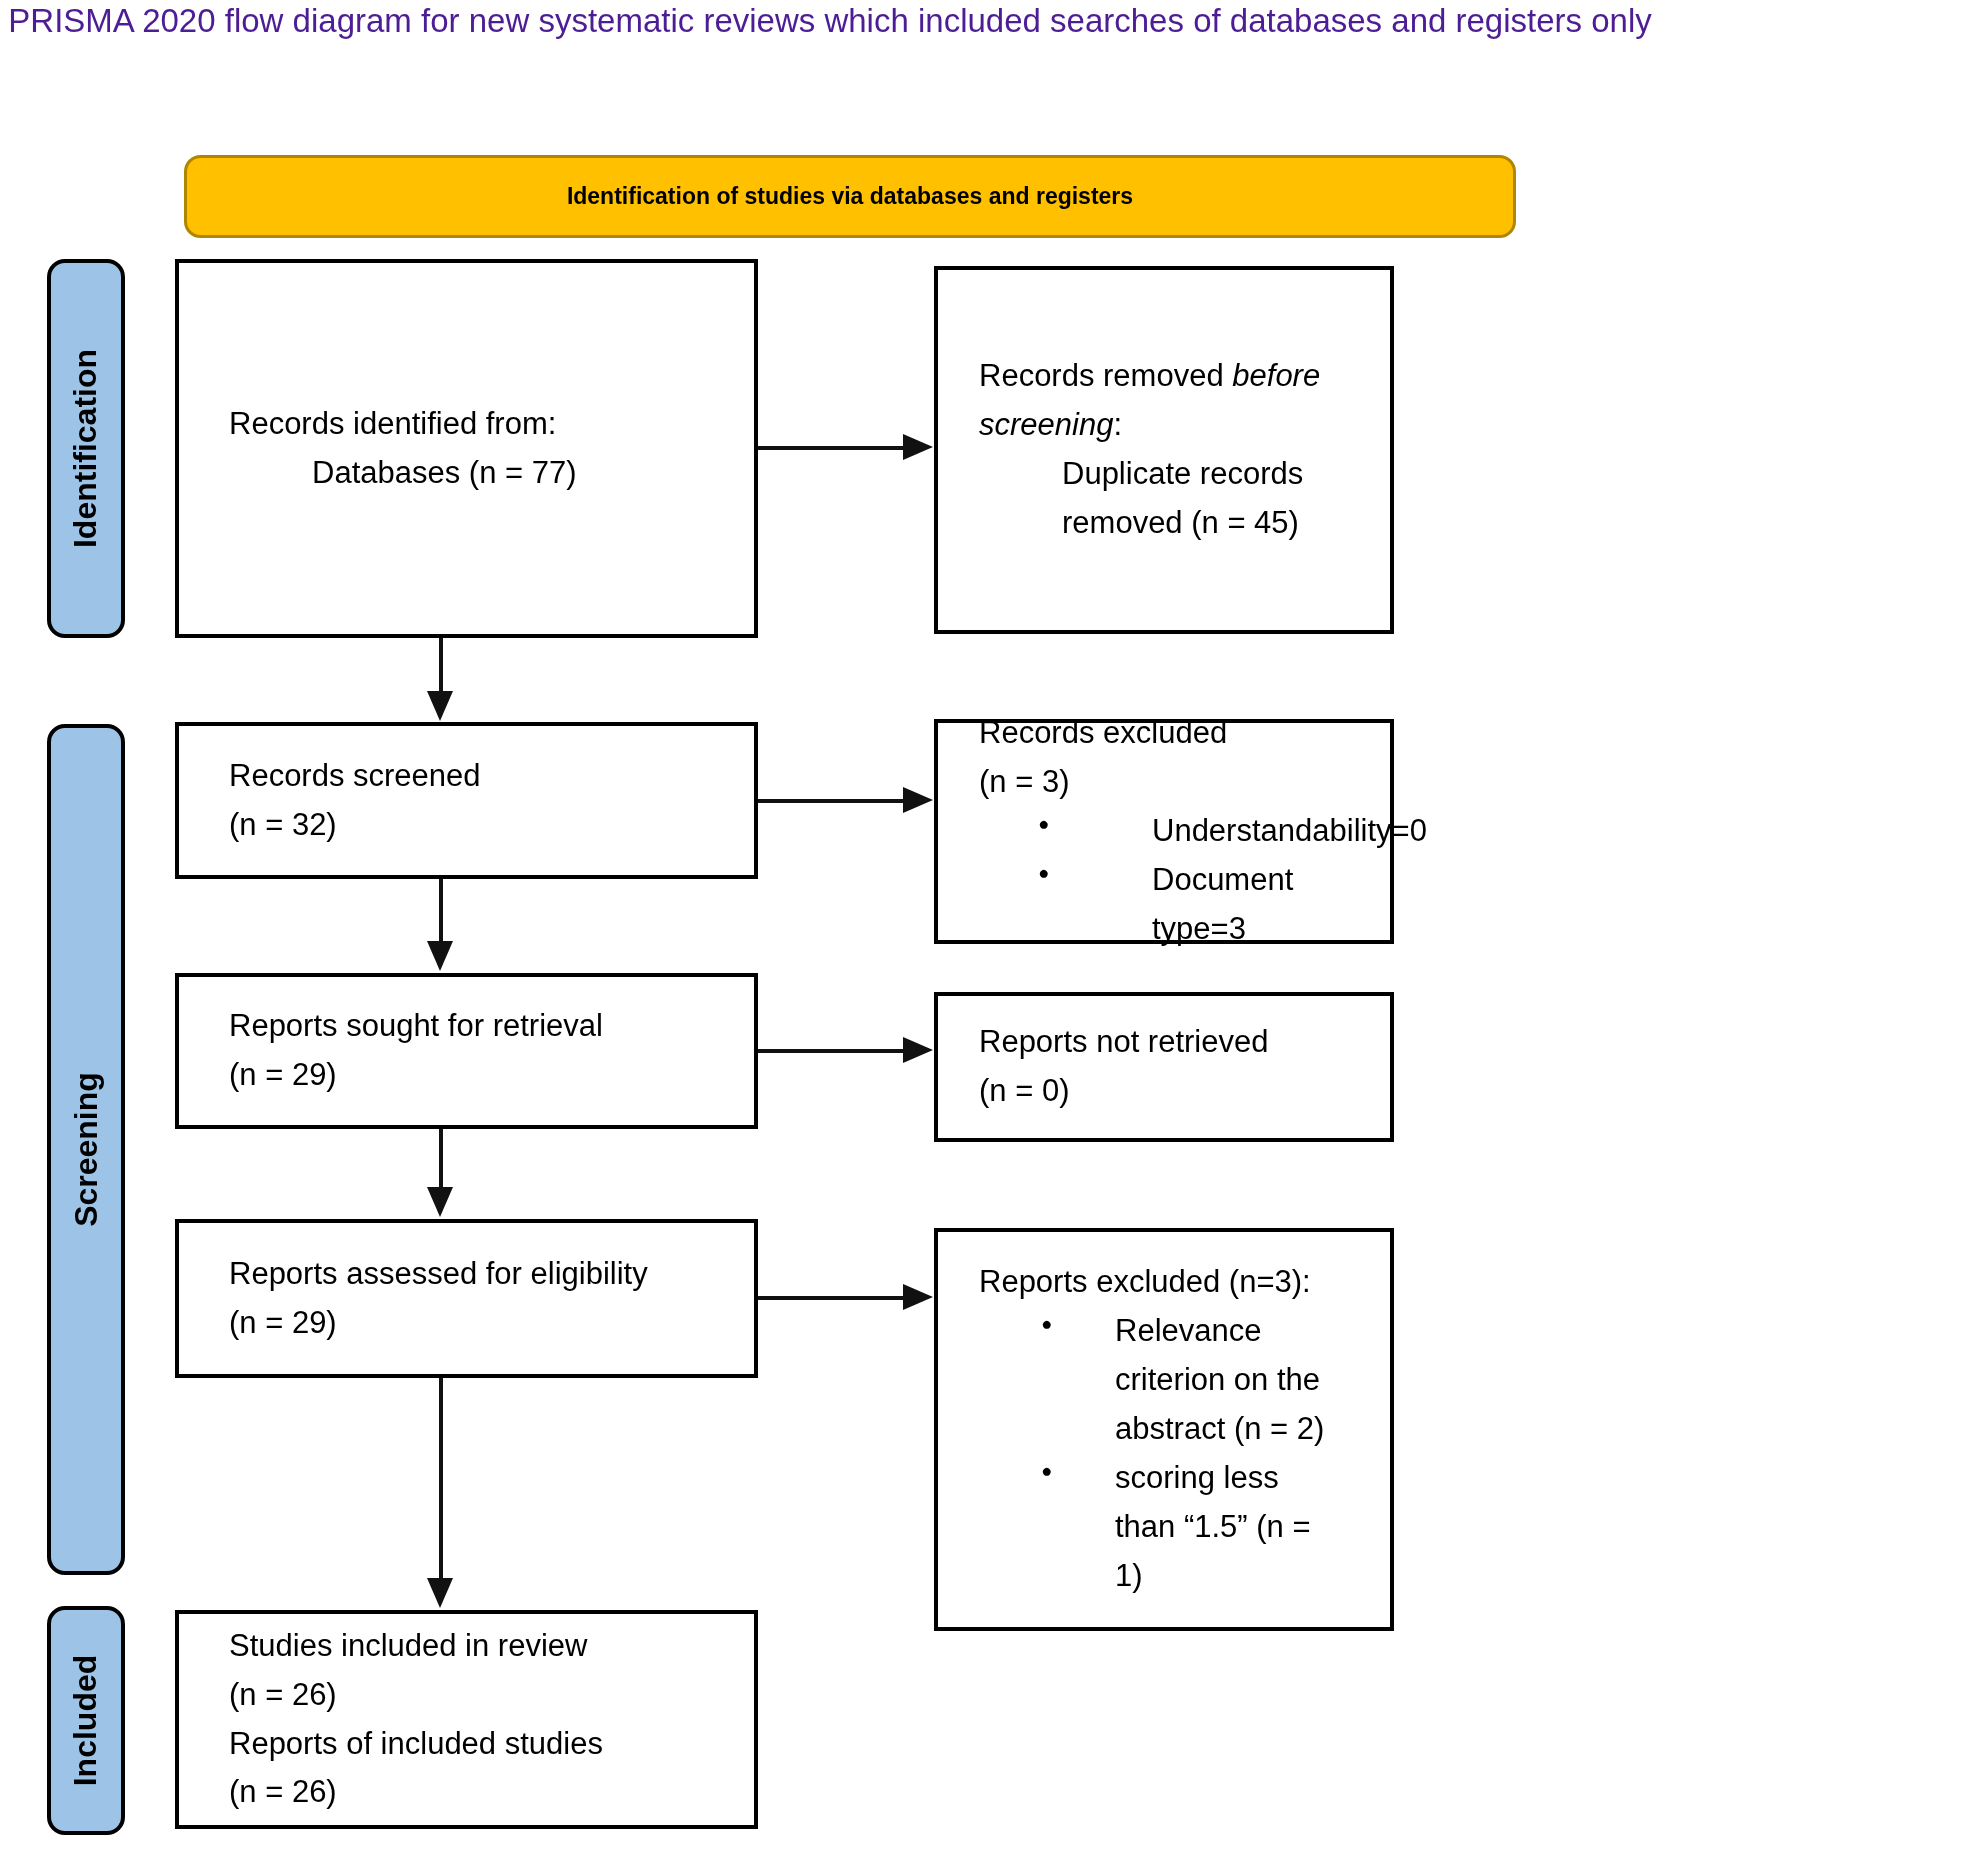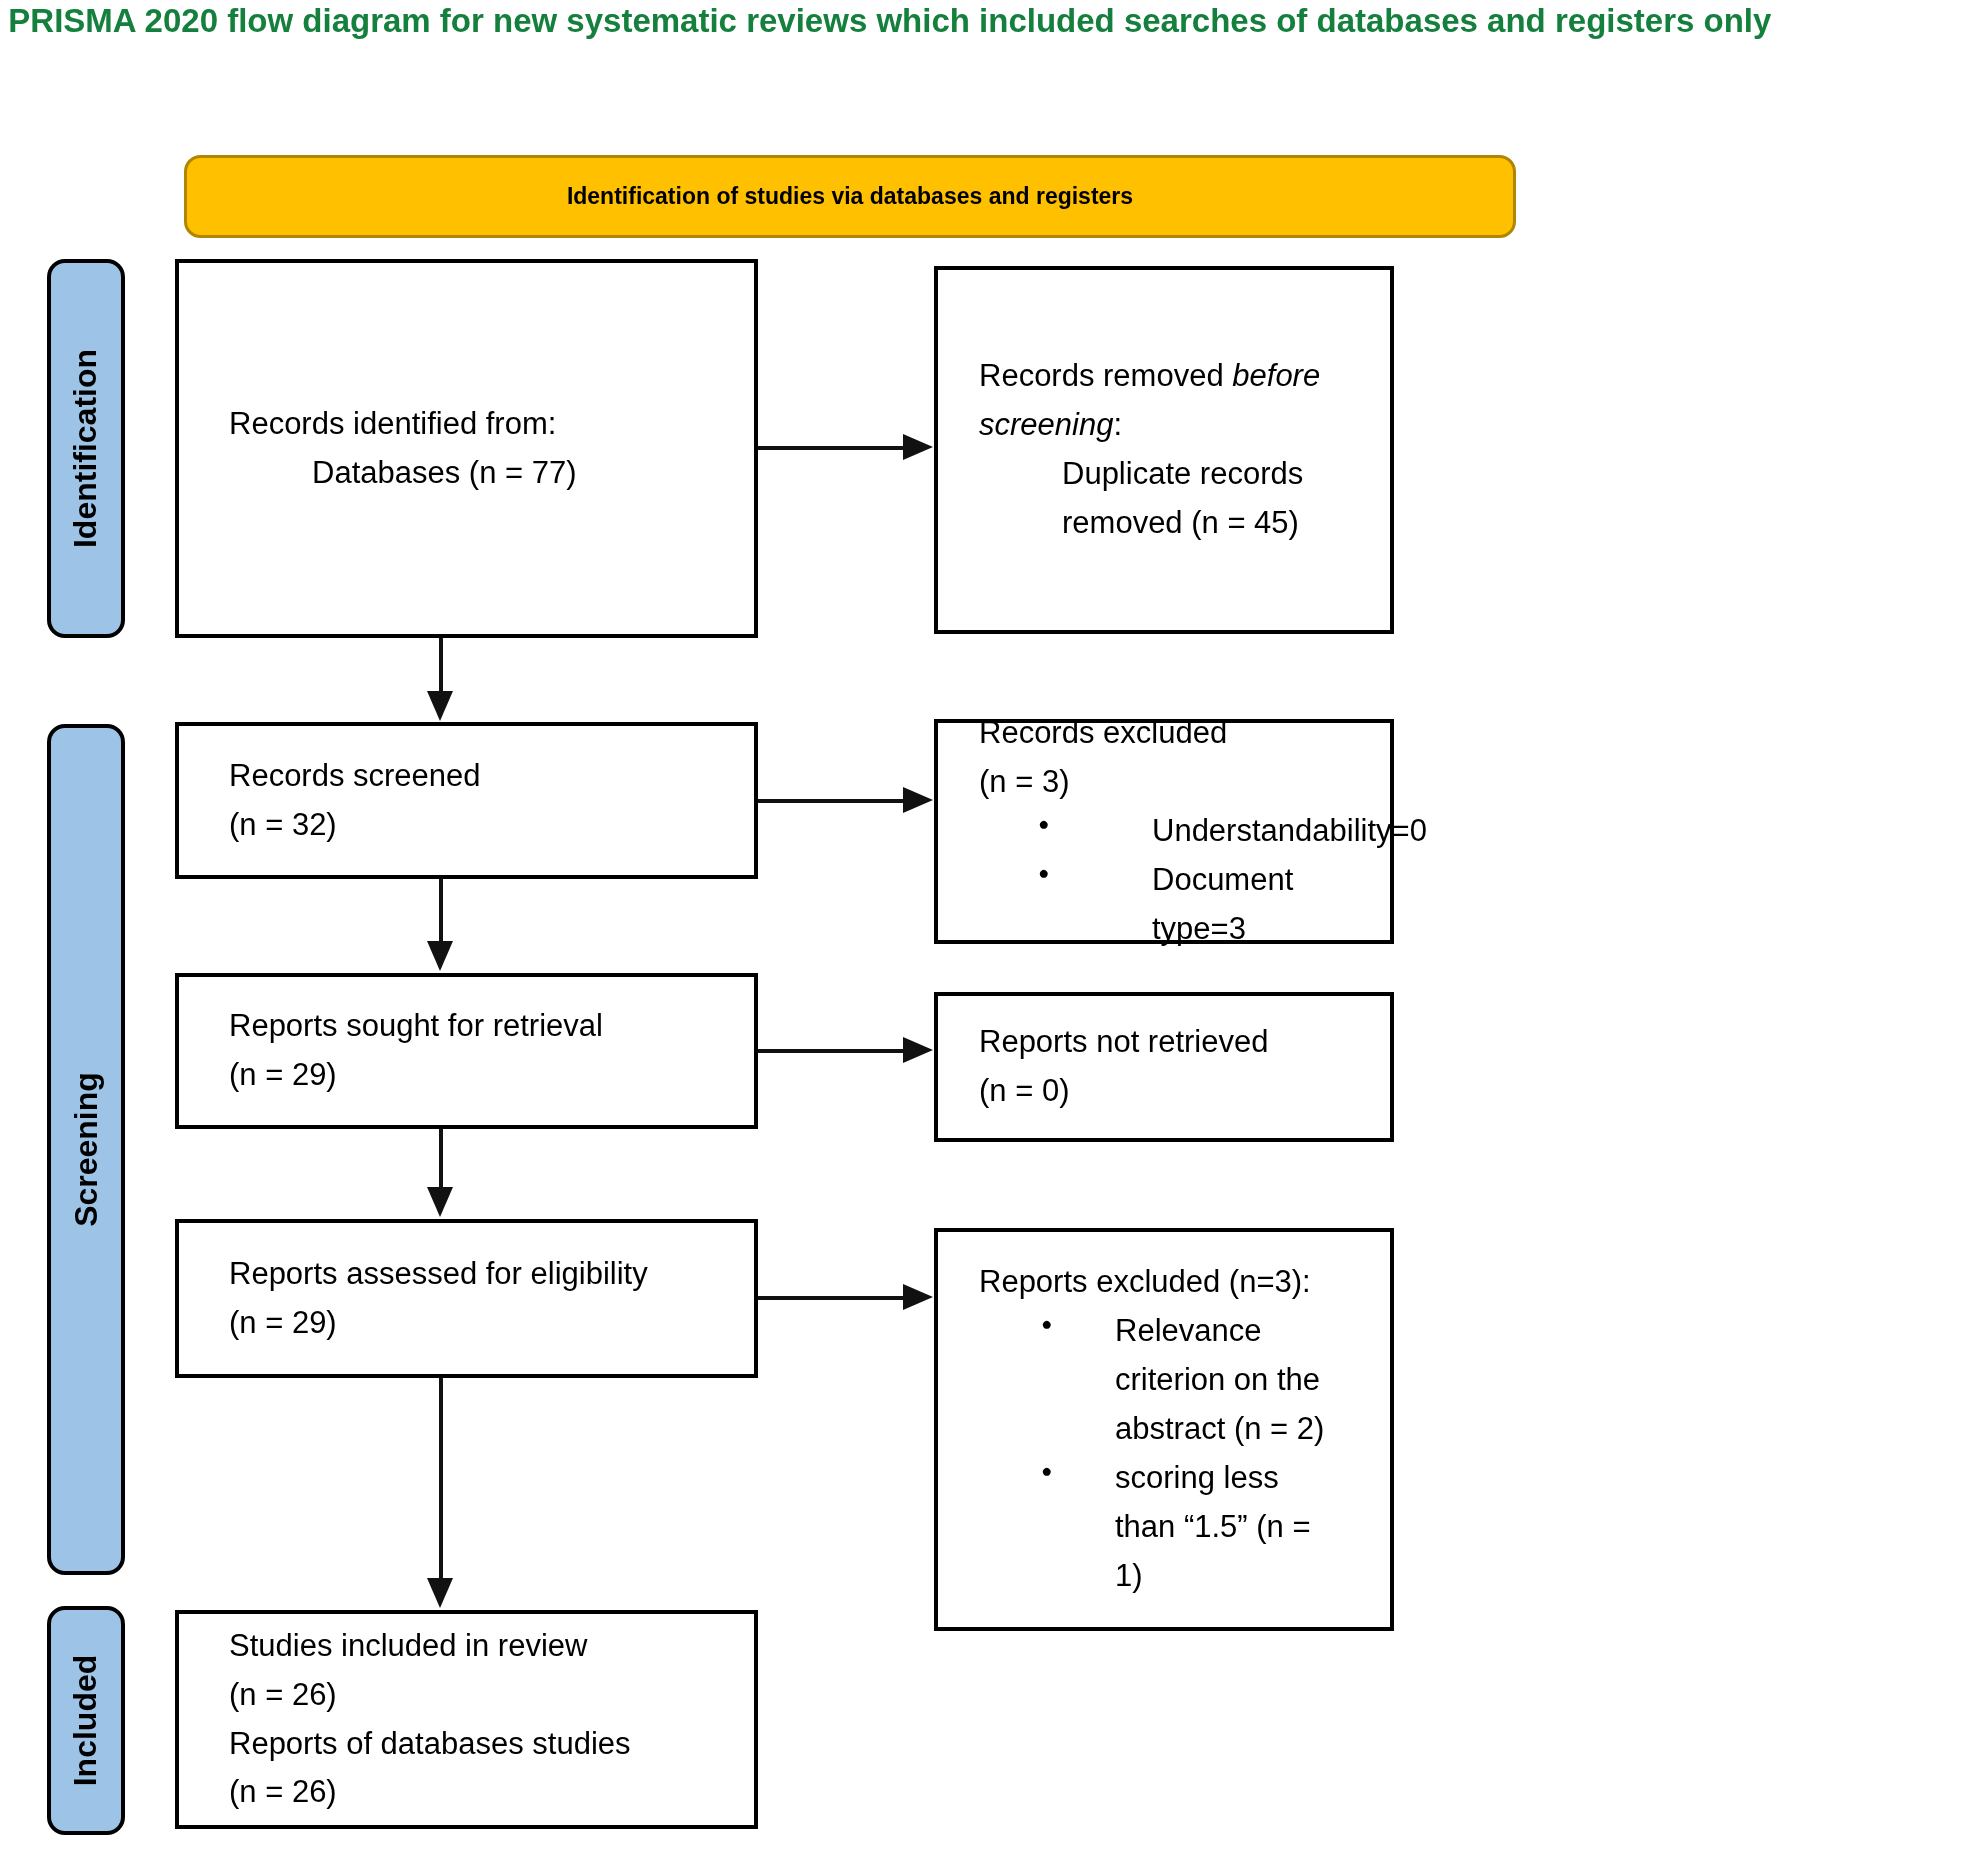"PRISMA 2020 flow diagram for" .title { color: #15803d -> #4c1d95; font-weight: bold -> normal }
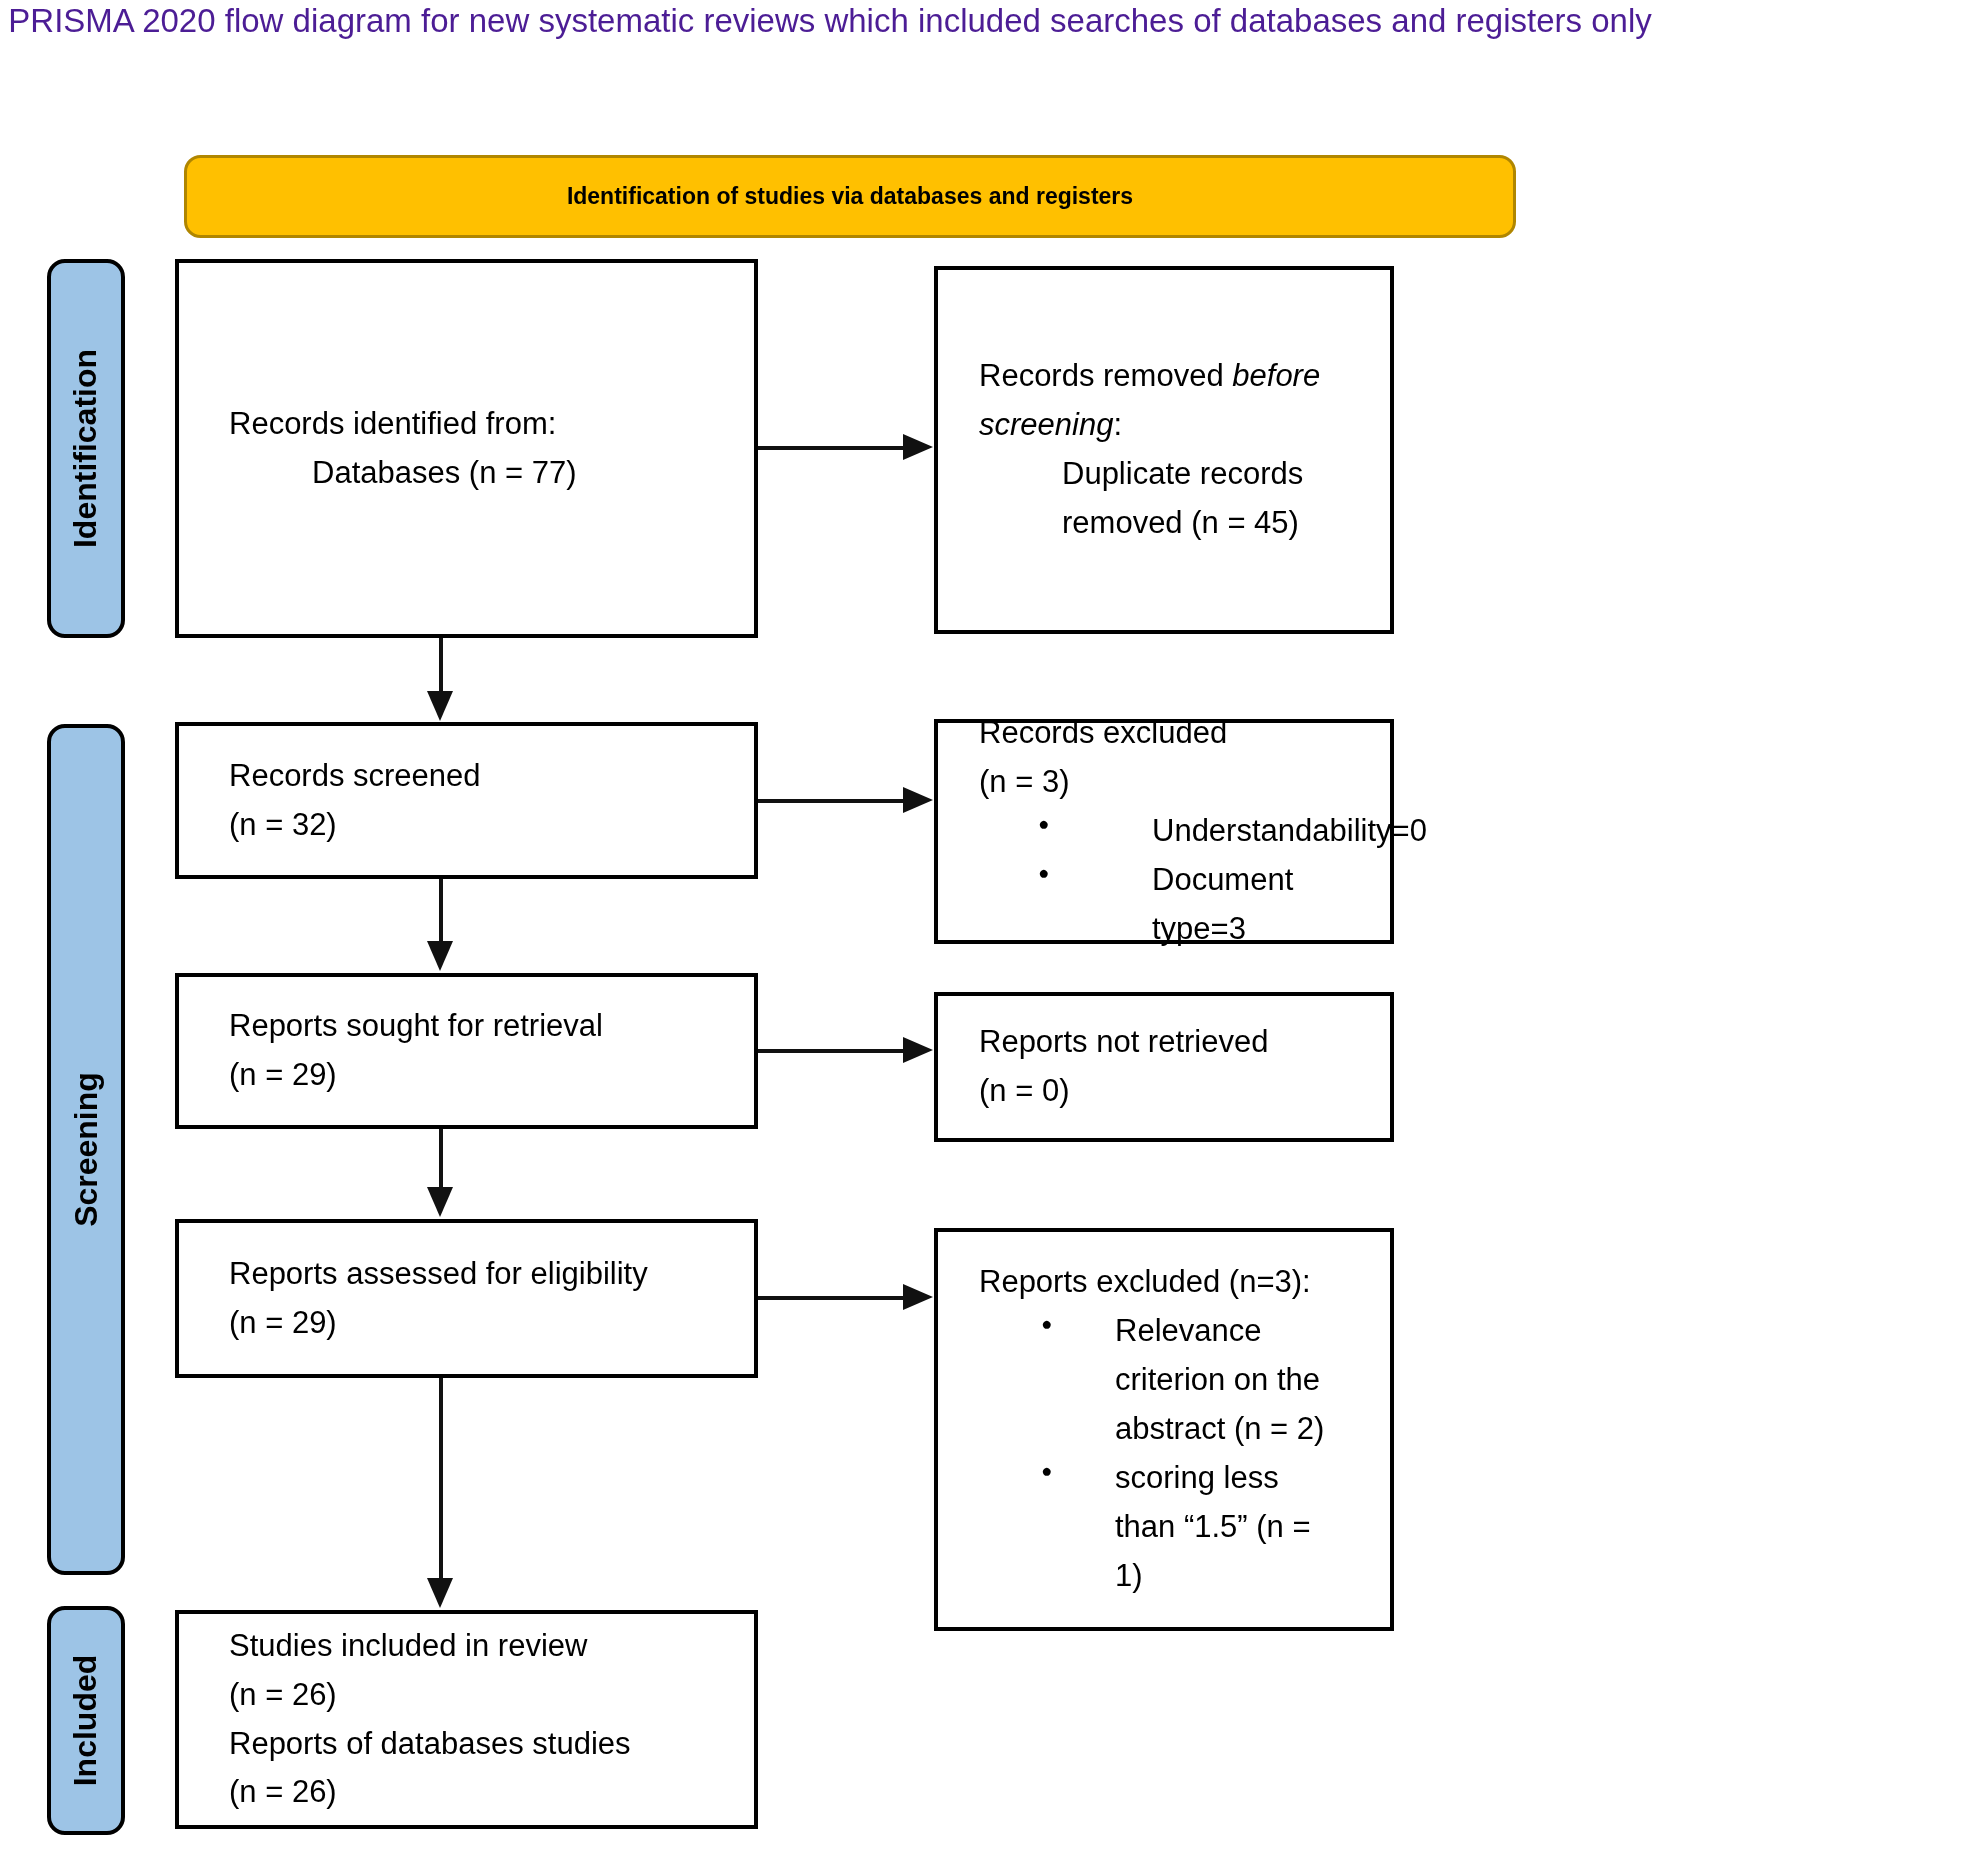"Reports of databases studies" div { text: databases -> included }
